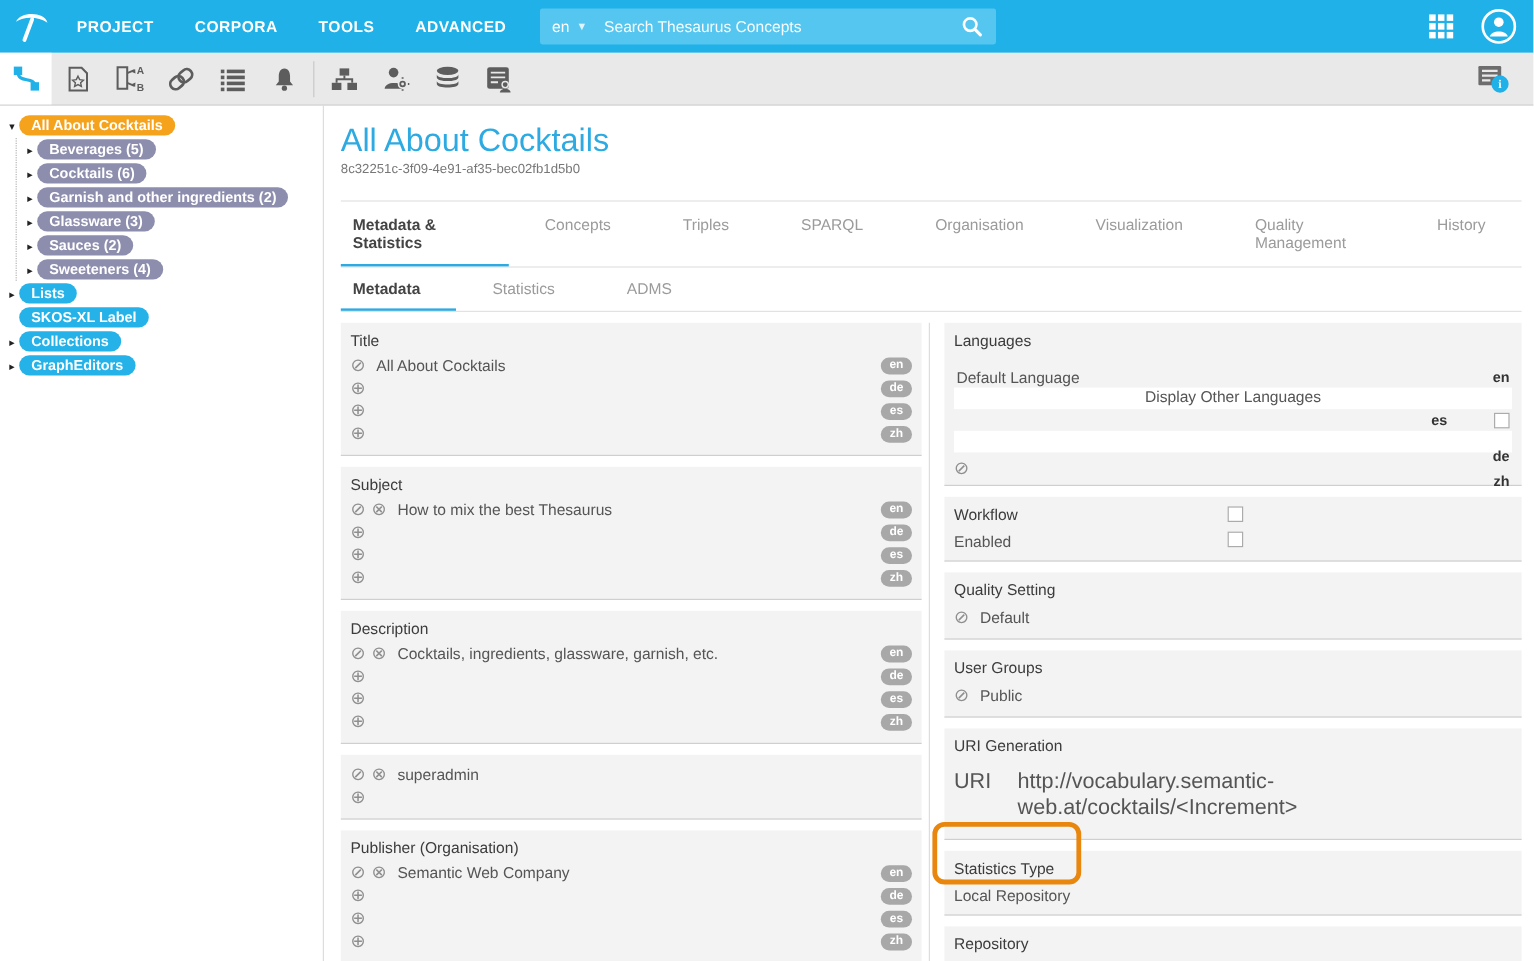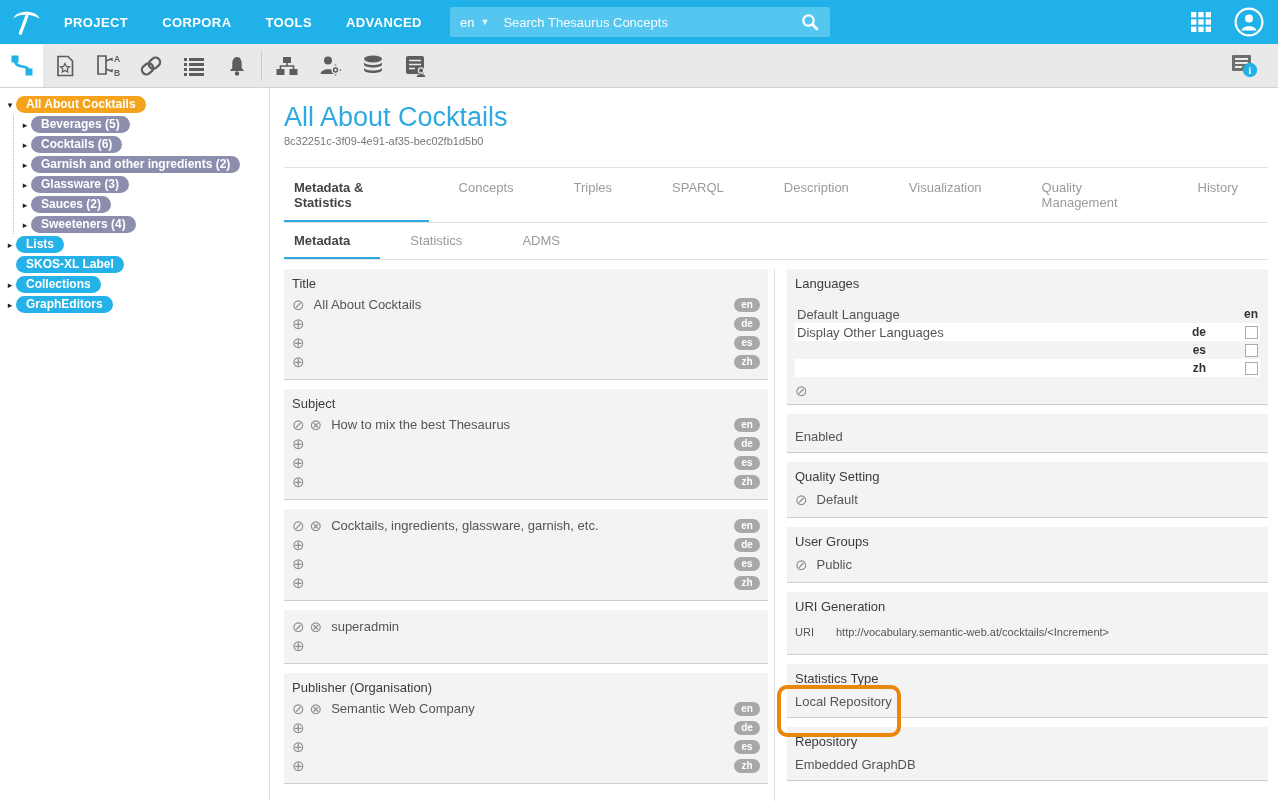"Description" div.tab { text: Description -> Organisation }
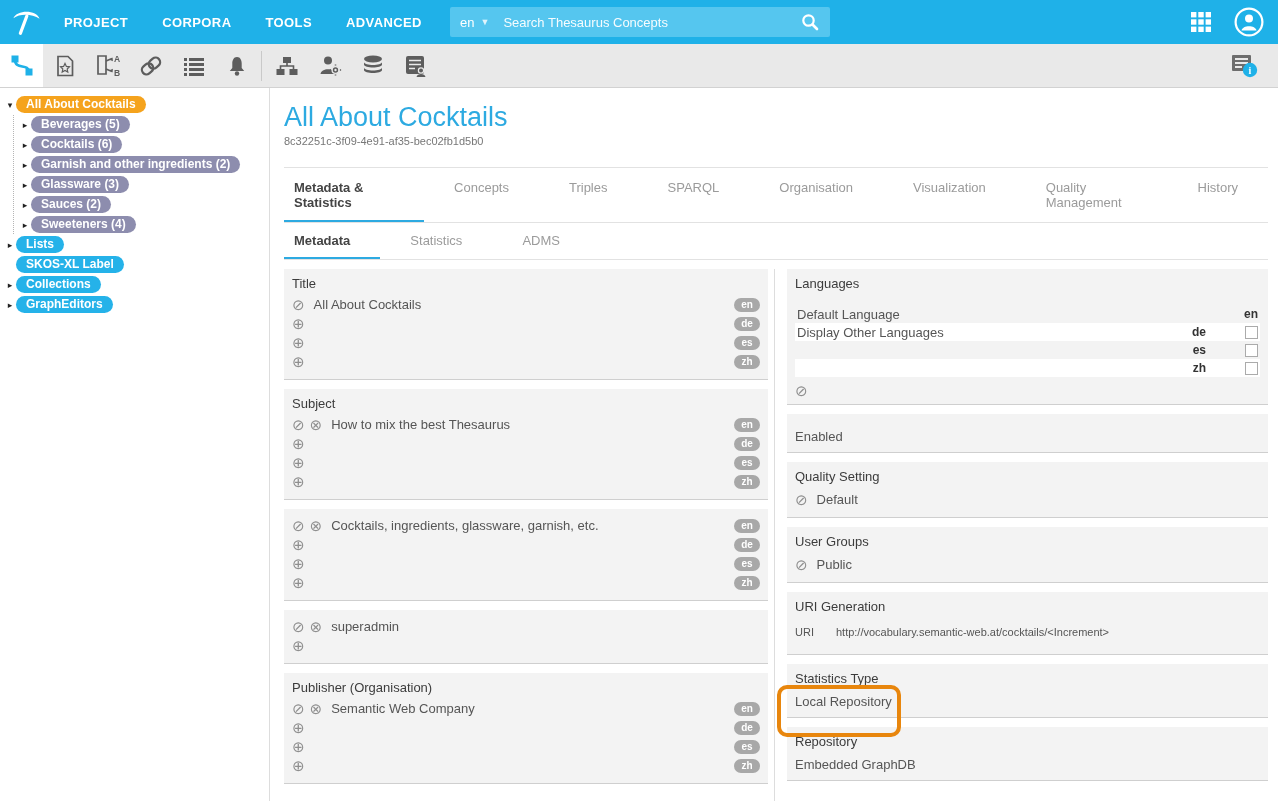"Display Other Languages" .lrow.white { flex-direction: none -> column }
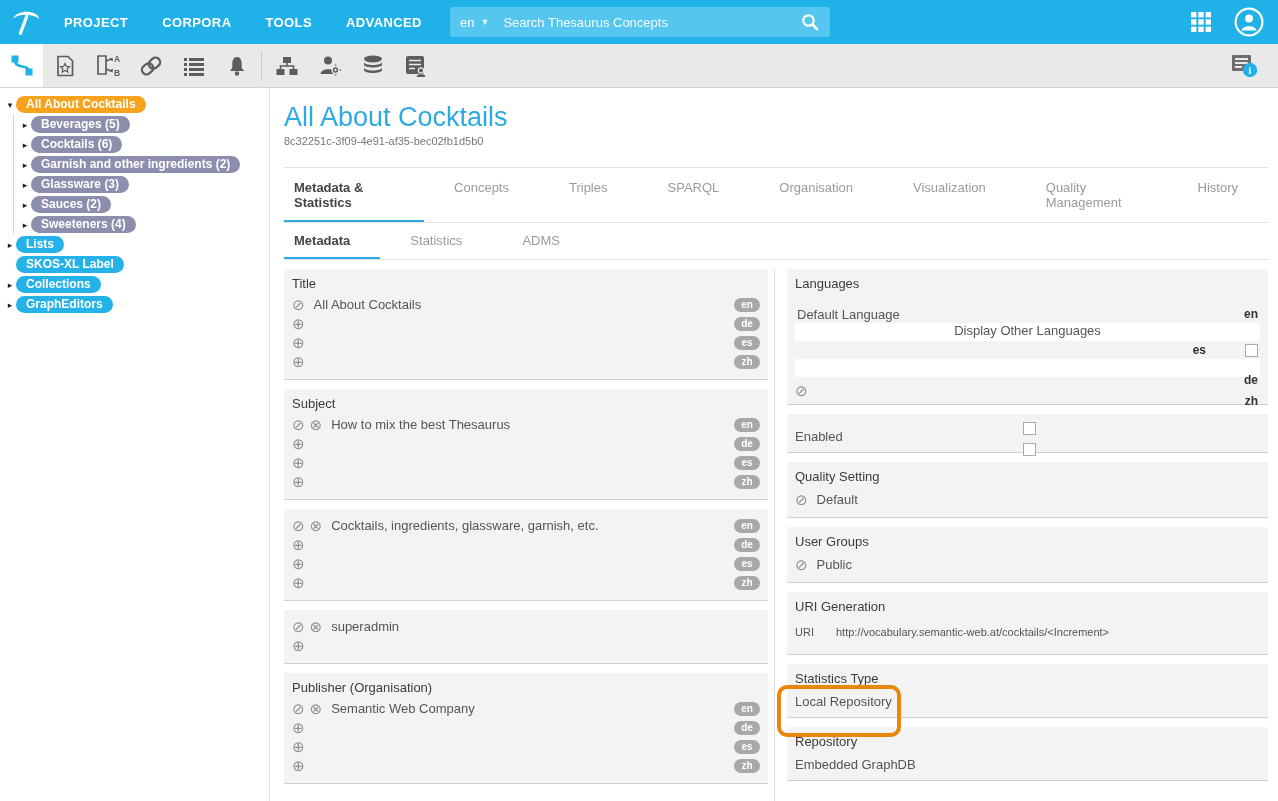"Workflow" div.sec-label { html: none -> <div>Workflow</div> }
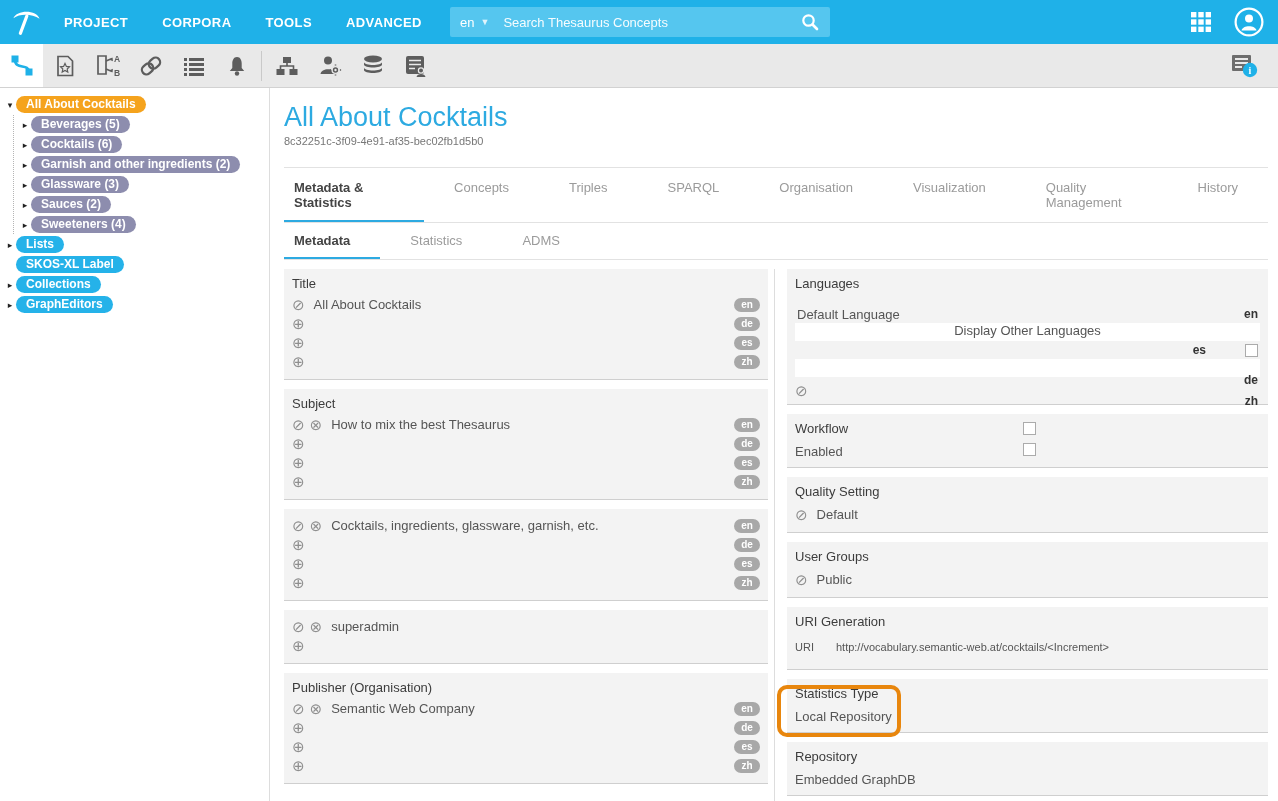"Description" div.sec-label { html: none -> <div>Description</div> }
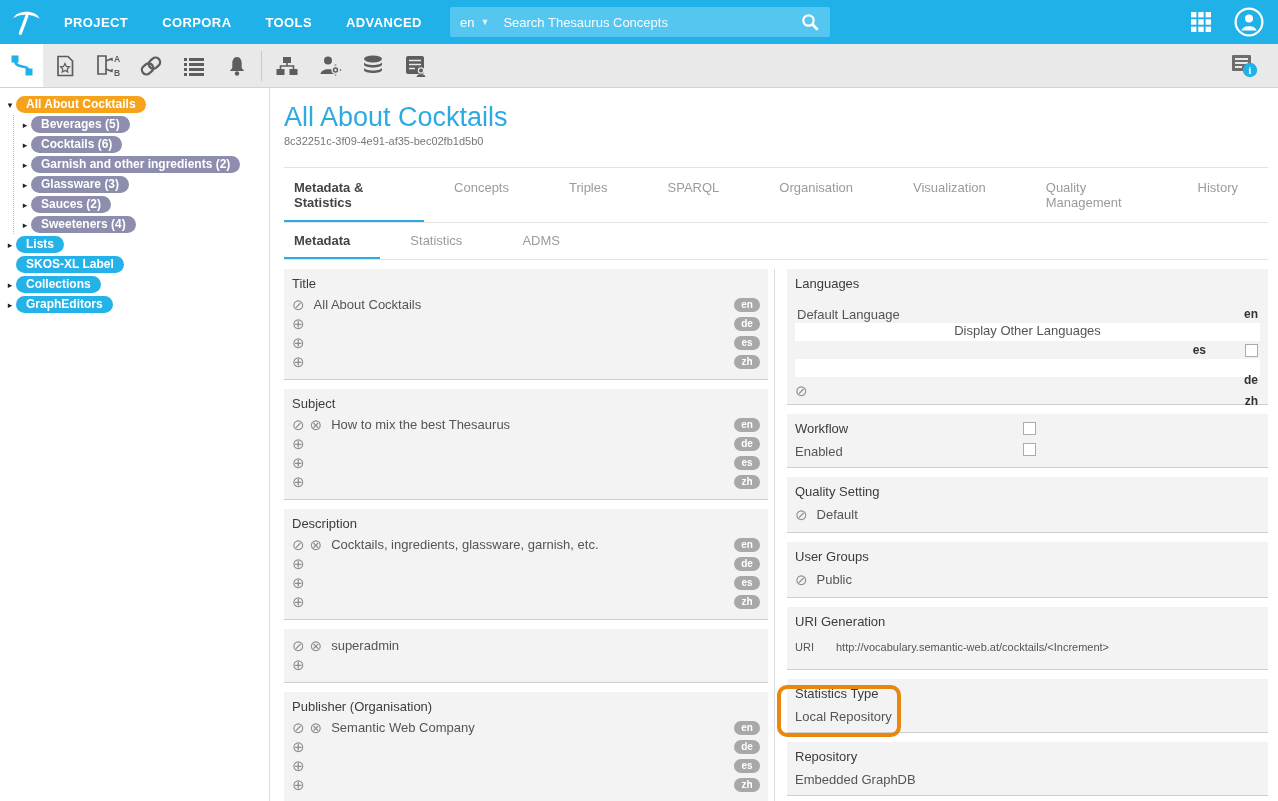"URI" .uri-row { font-size: 11px -> 18px }
